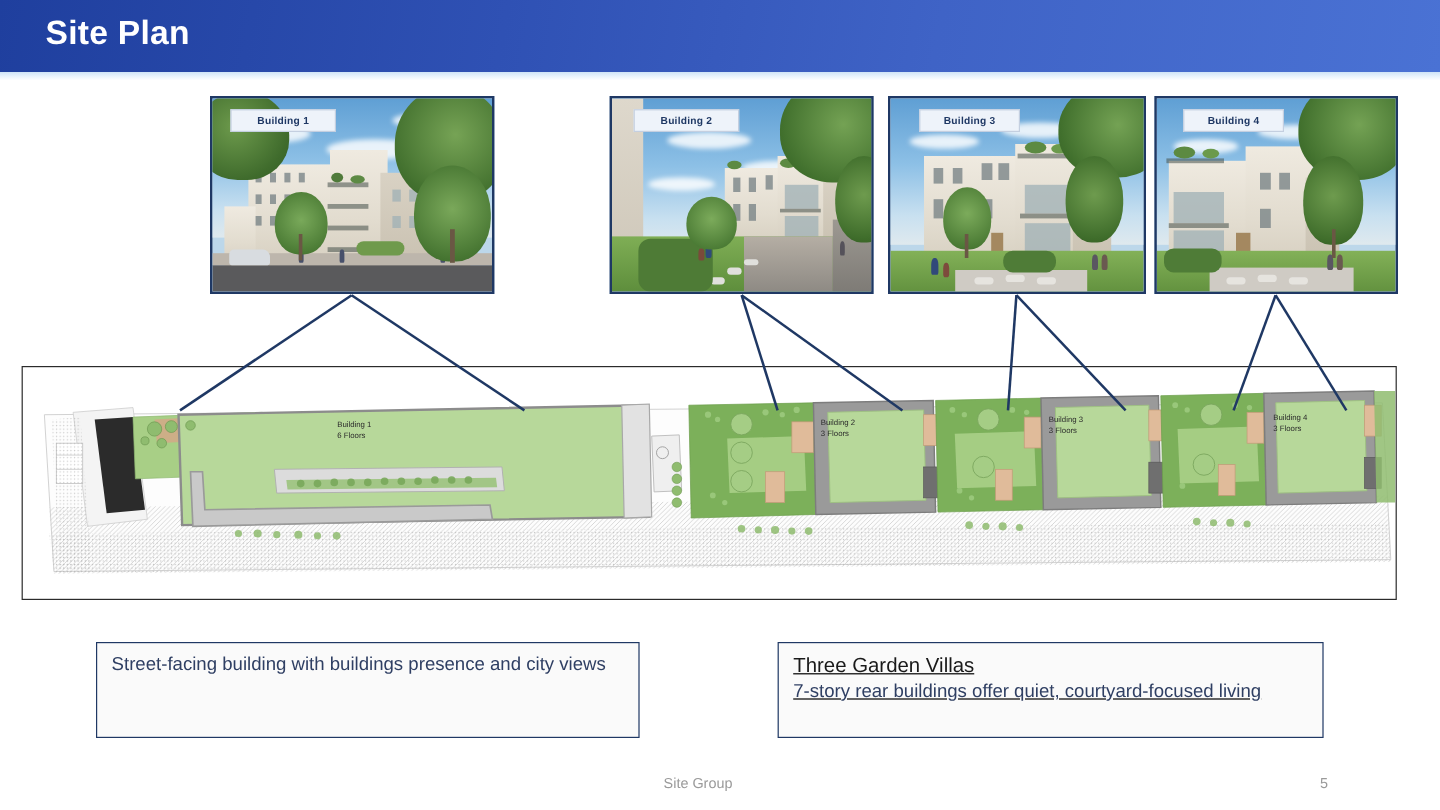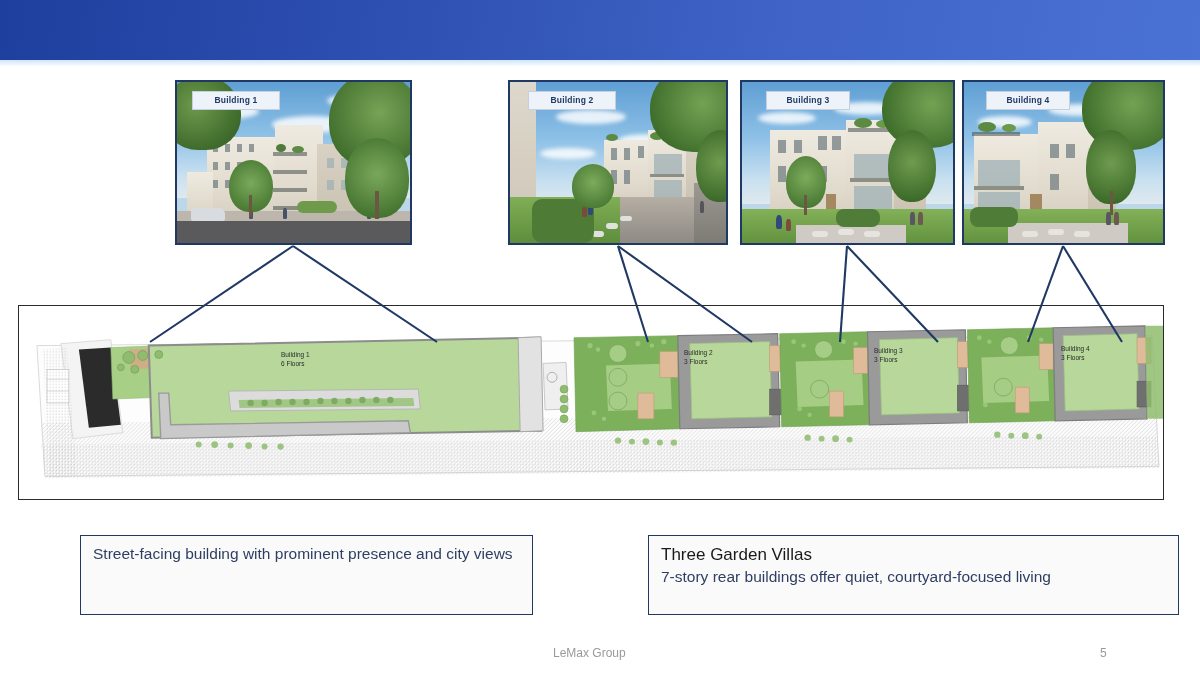"Site Plan" div.banner-title { html: none -> <div>Site Plan</div> }
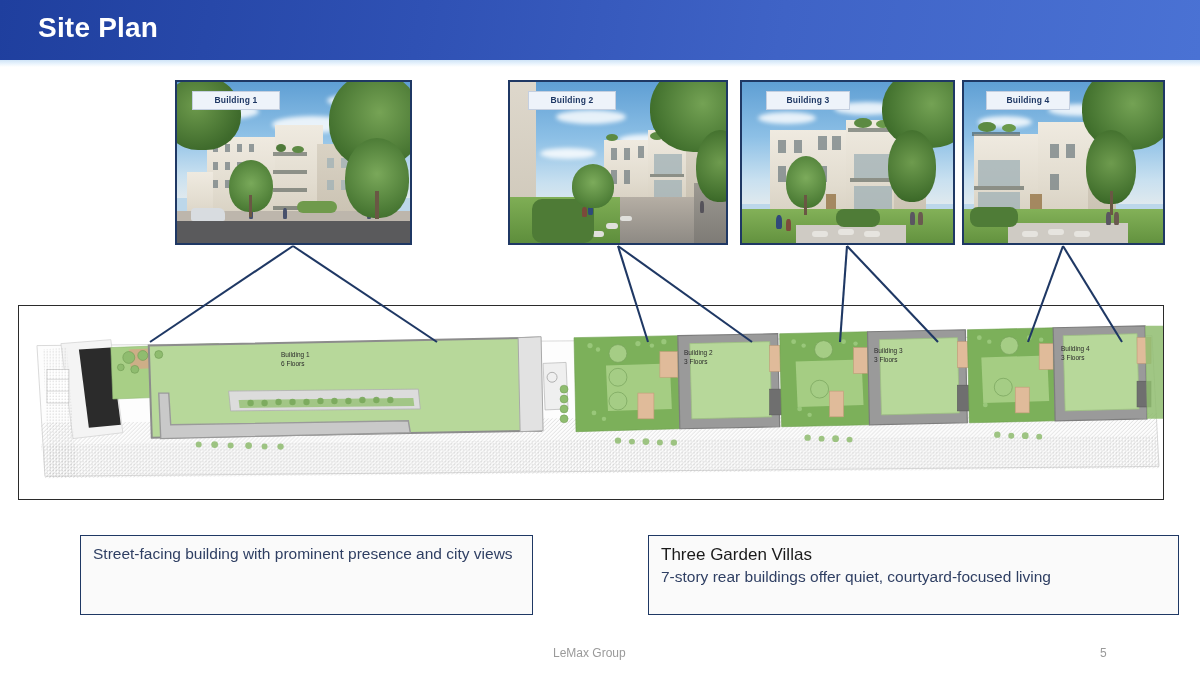"Street-facing building with prominent" div.callout-body { text: prominent -> buildings }
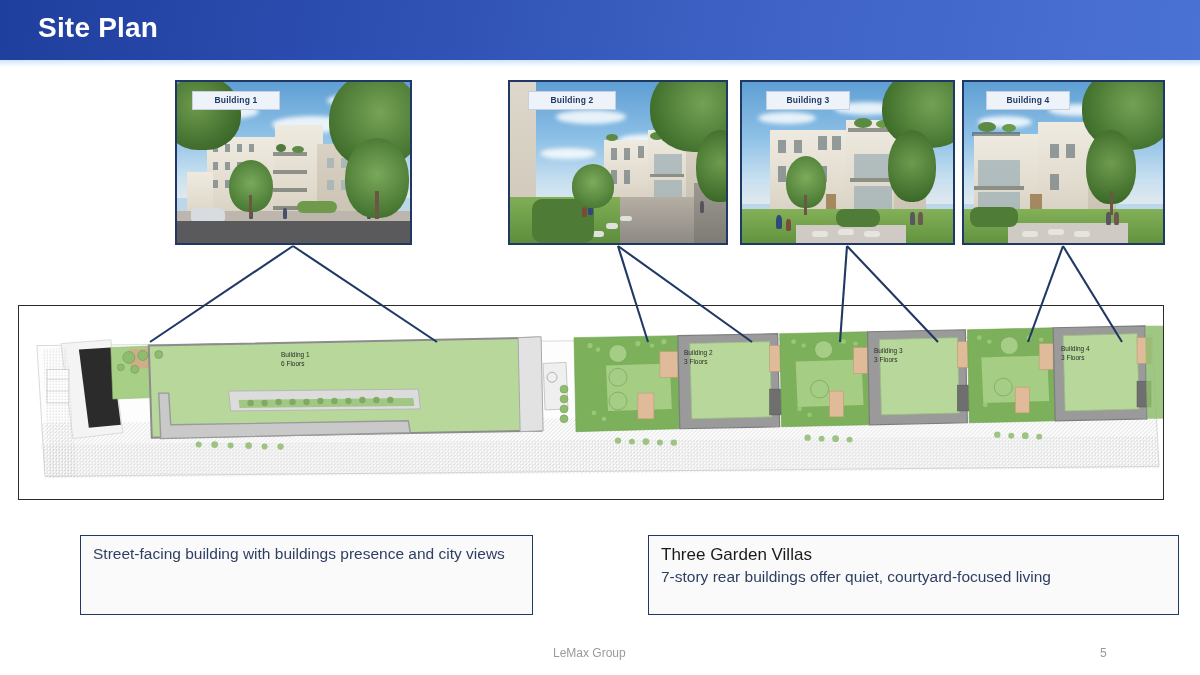"Three Garden Villas" div.callout { text-decoration: none -> underline; width: 531px -> 455px }
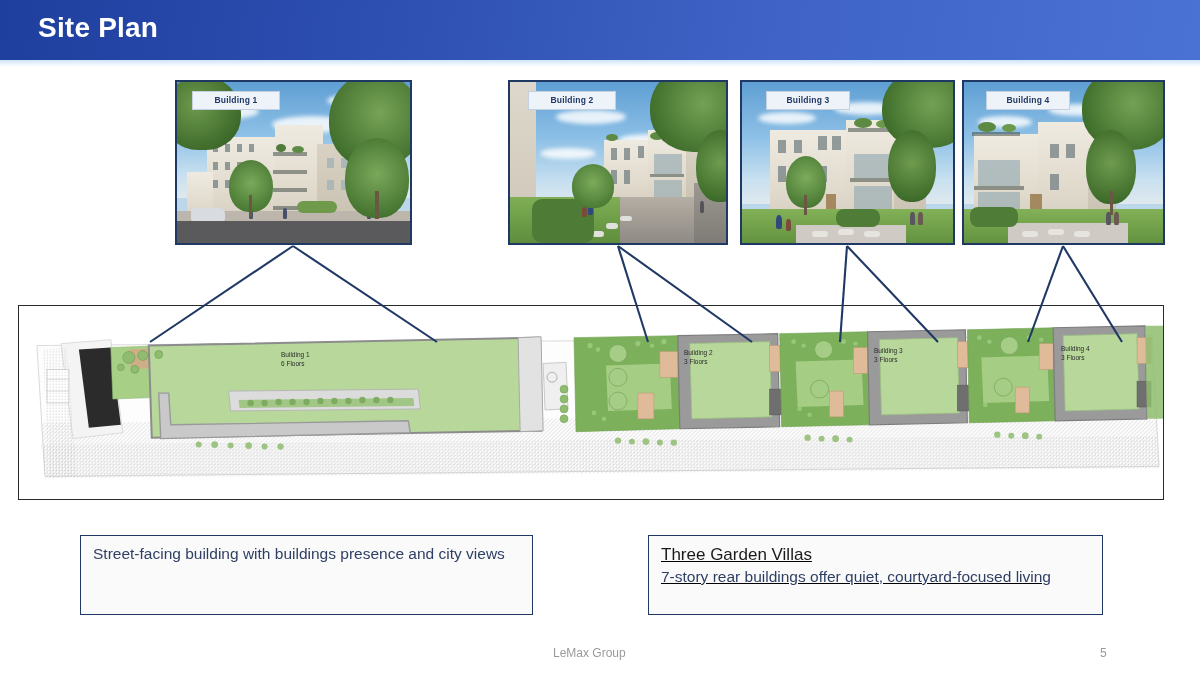"LeMax Group" div.footer-text { text: LeMax -> Site }
